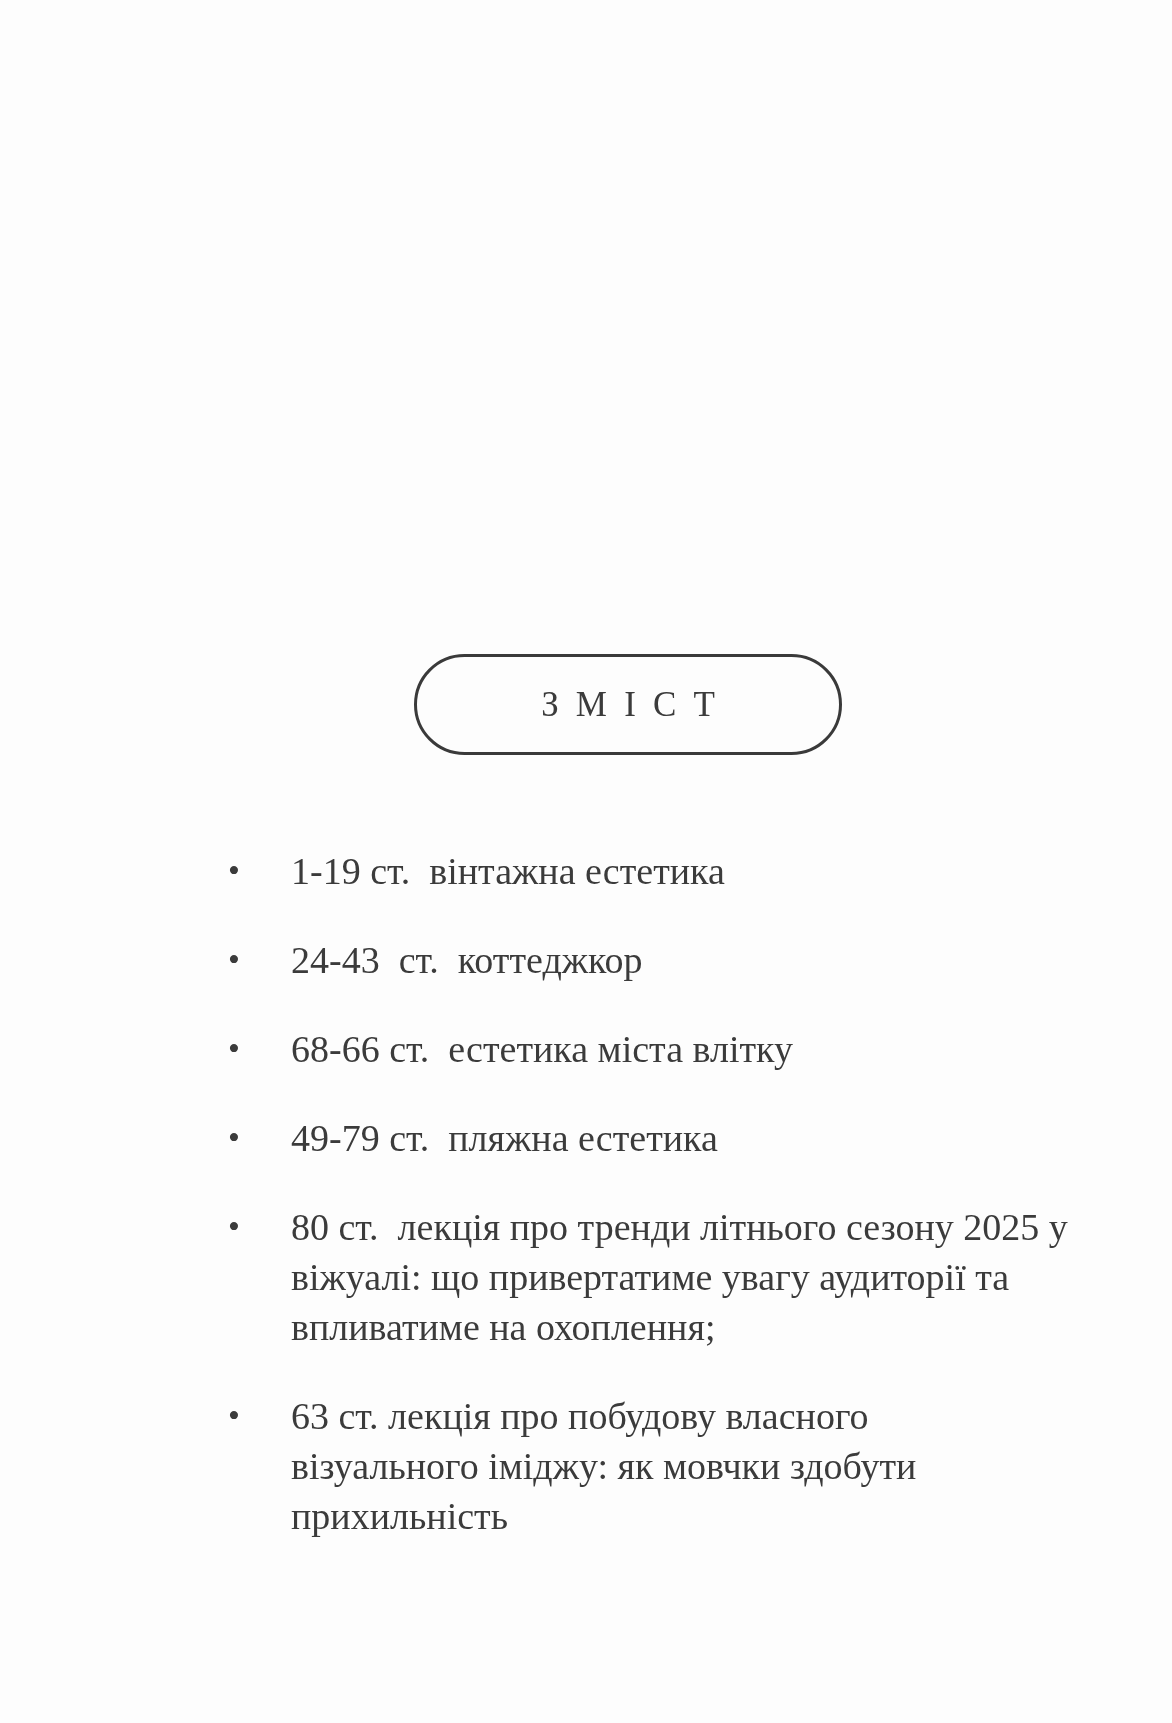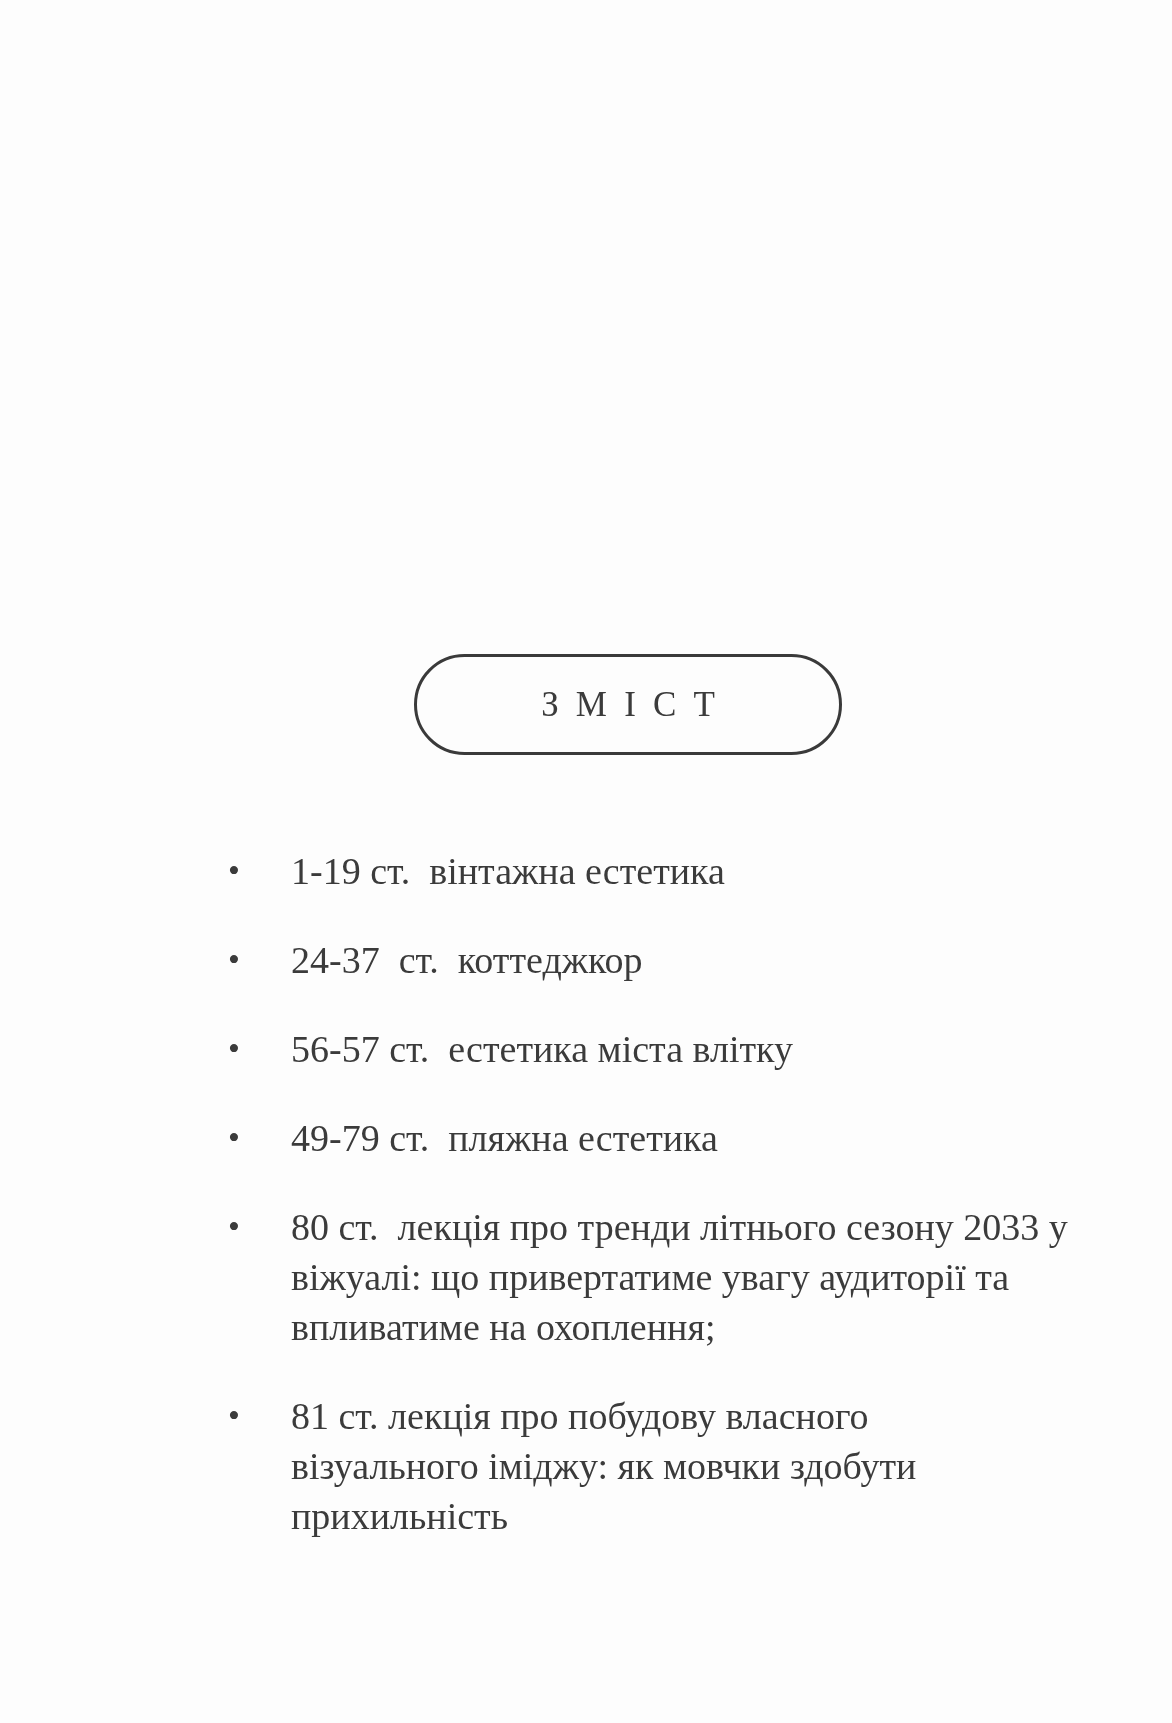"24-37 ст. коттеджкор" span.item-text { text: 24-37 -> 24-43 }
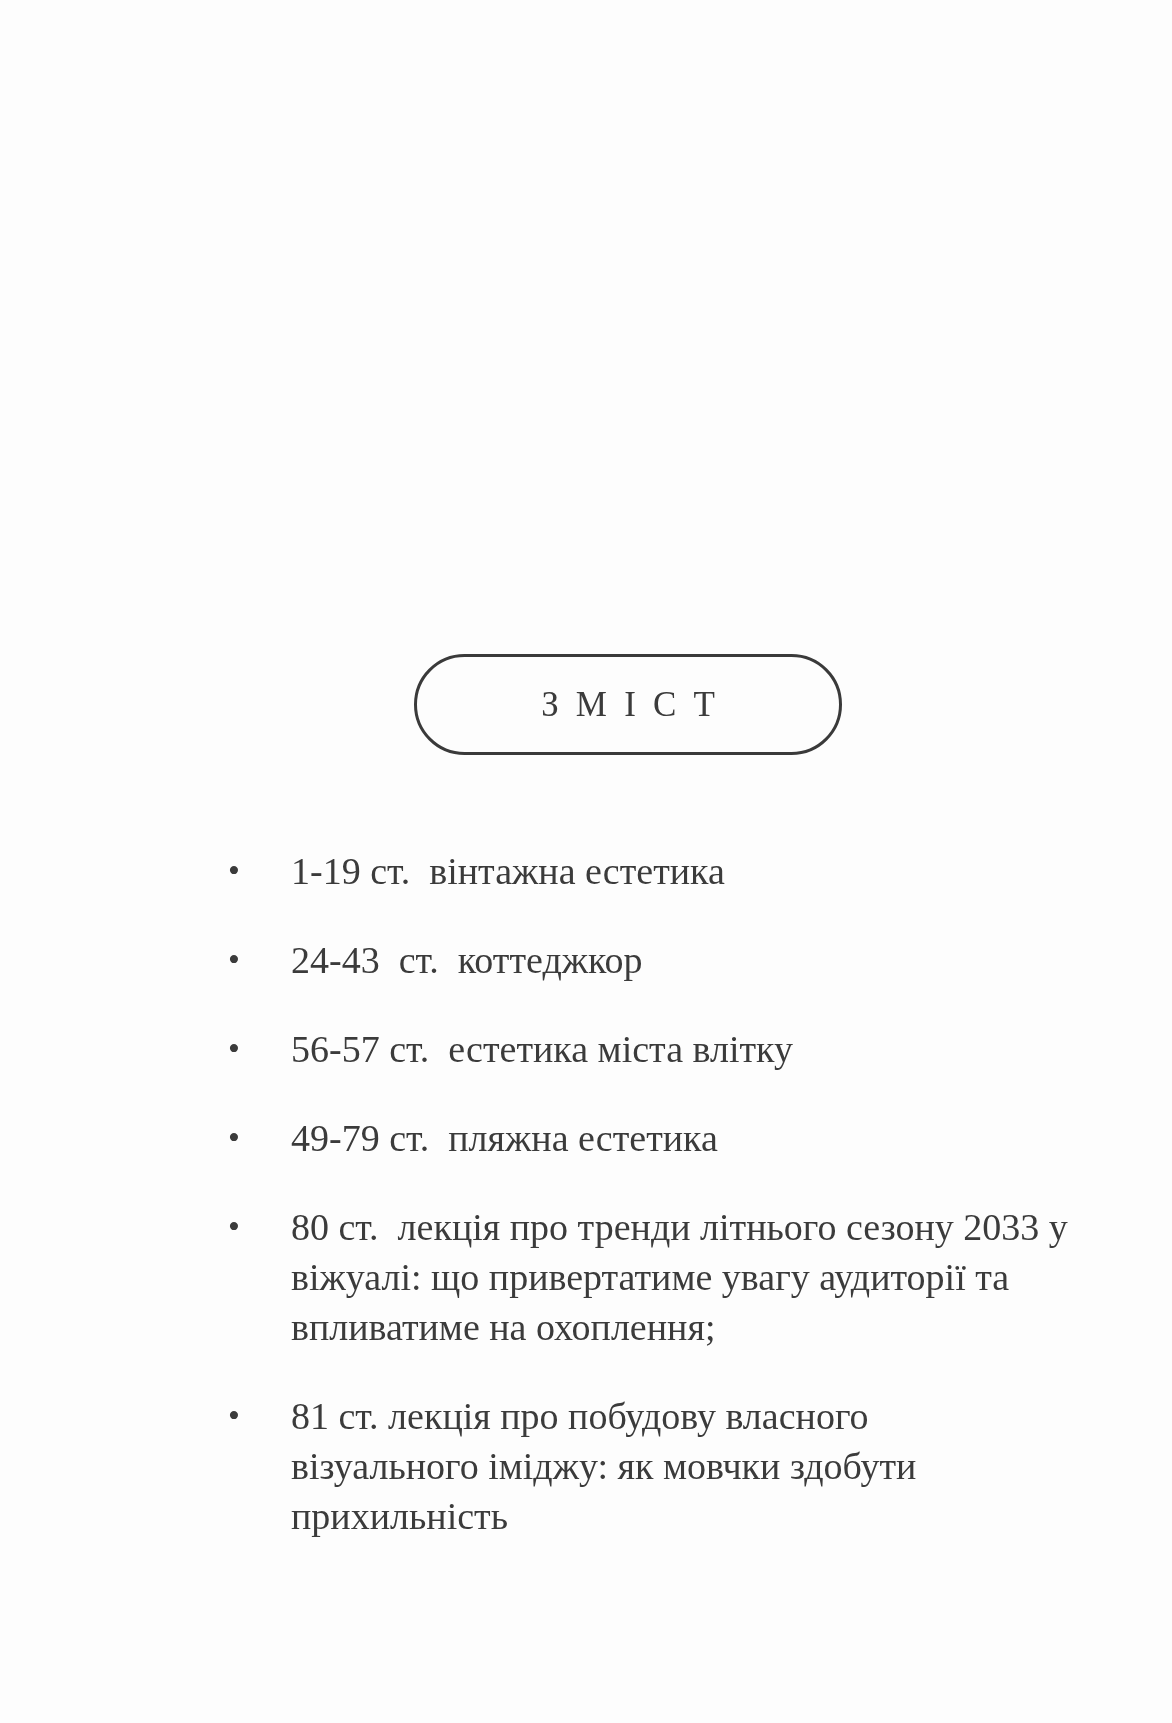"56-57 ст. естетика міста влітку" span.item-text { text: 56-57 -> 68-66 }
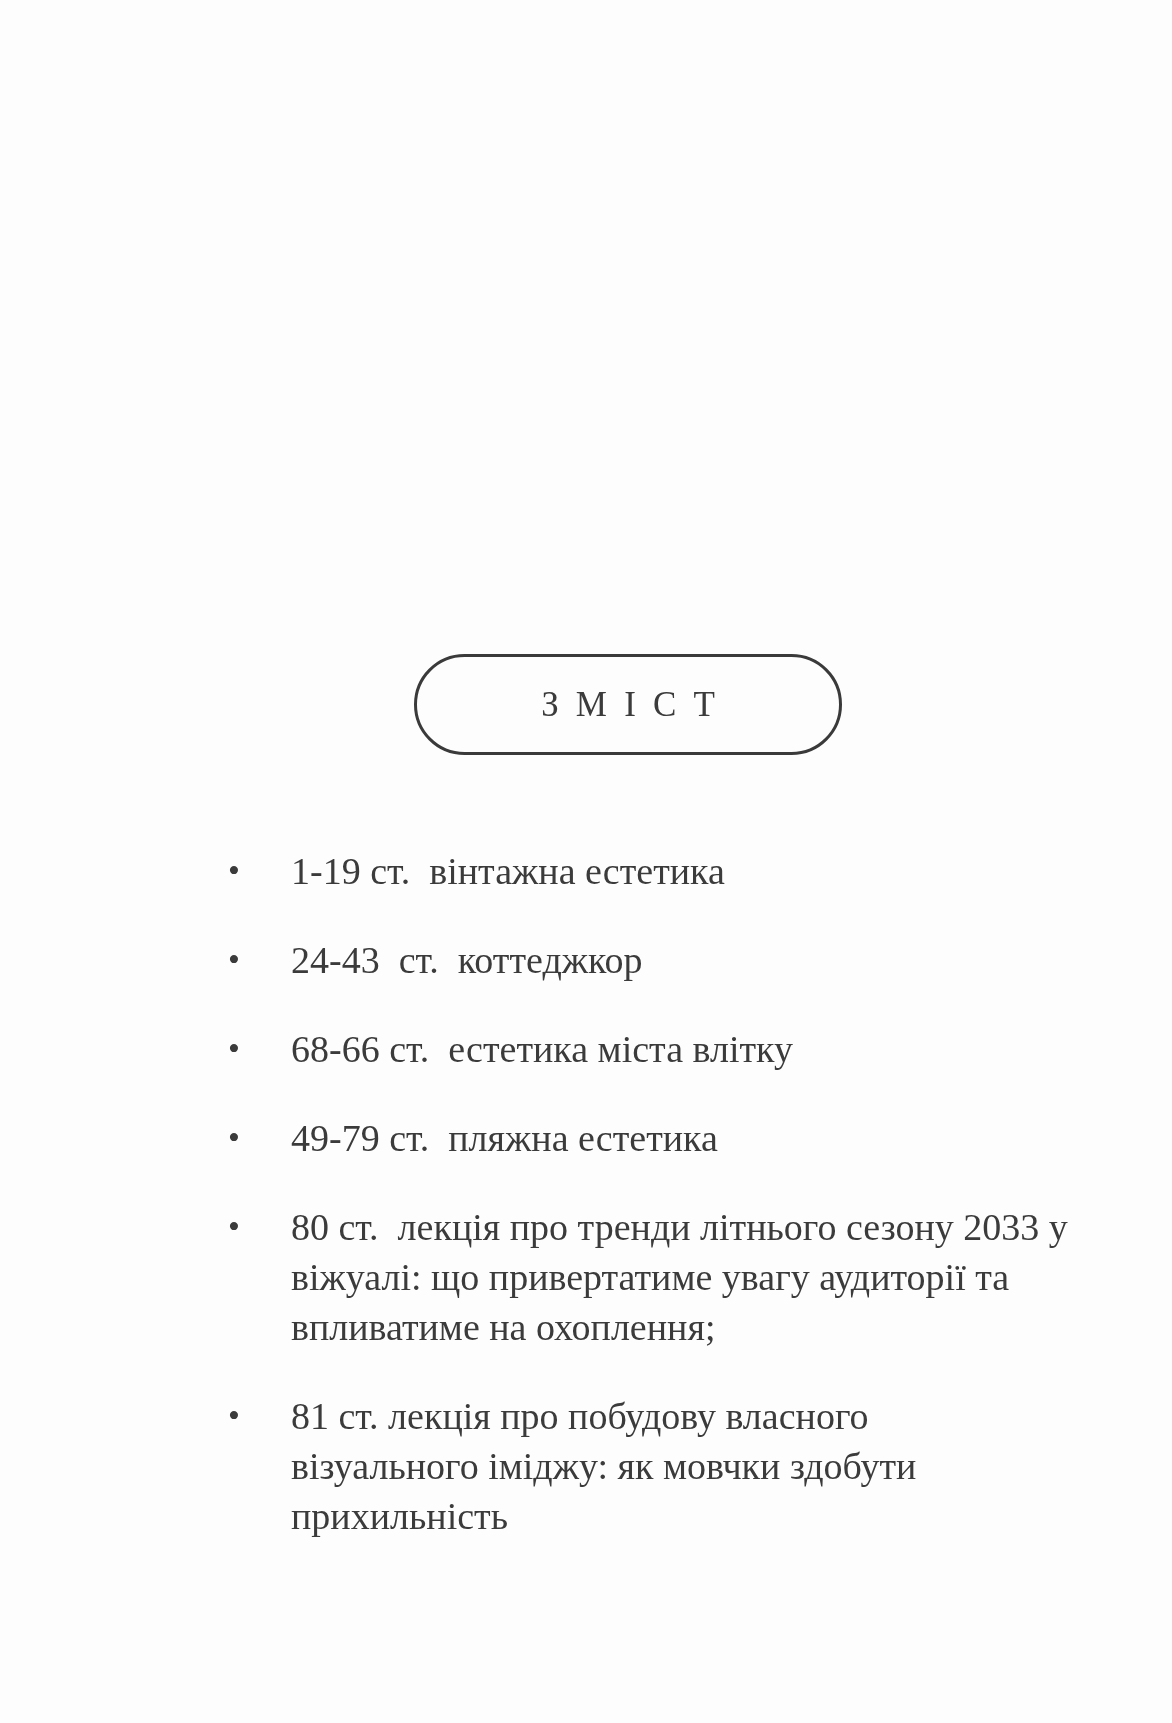"80 ст. лекція про тренди" span.item-text { text: 2033 -> 2025 }
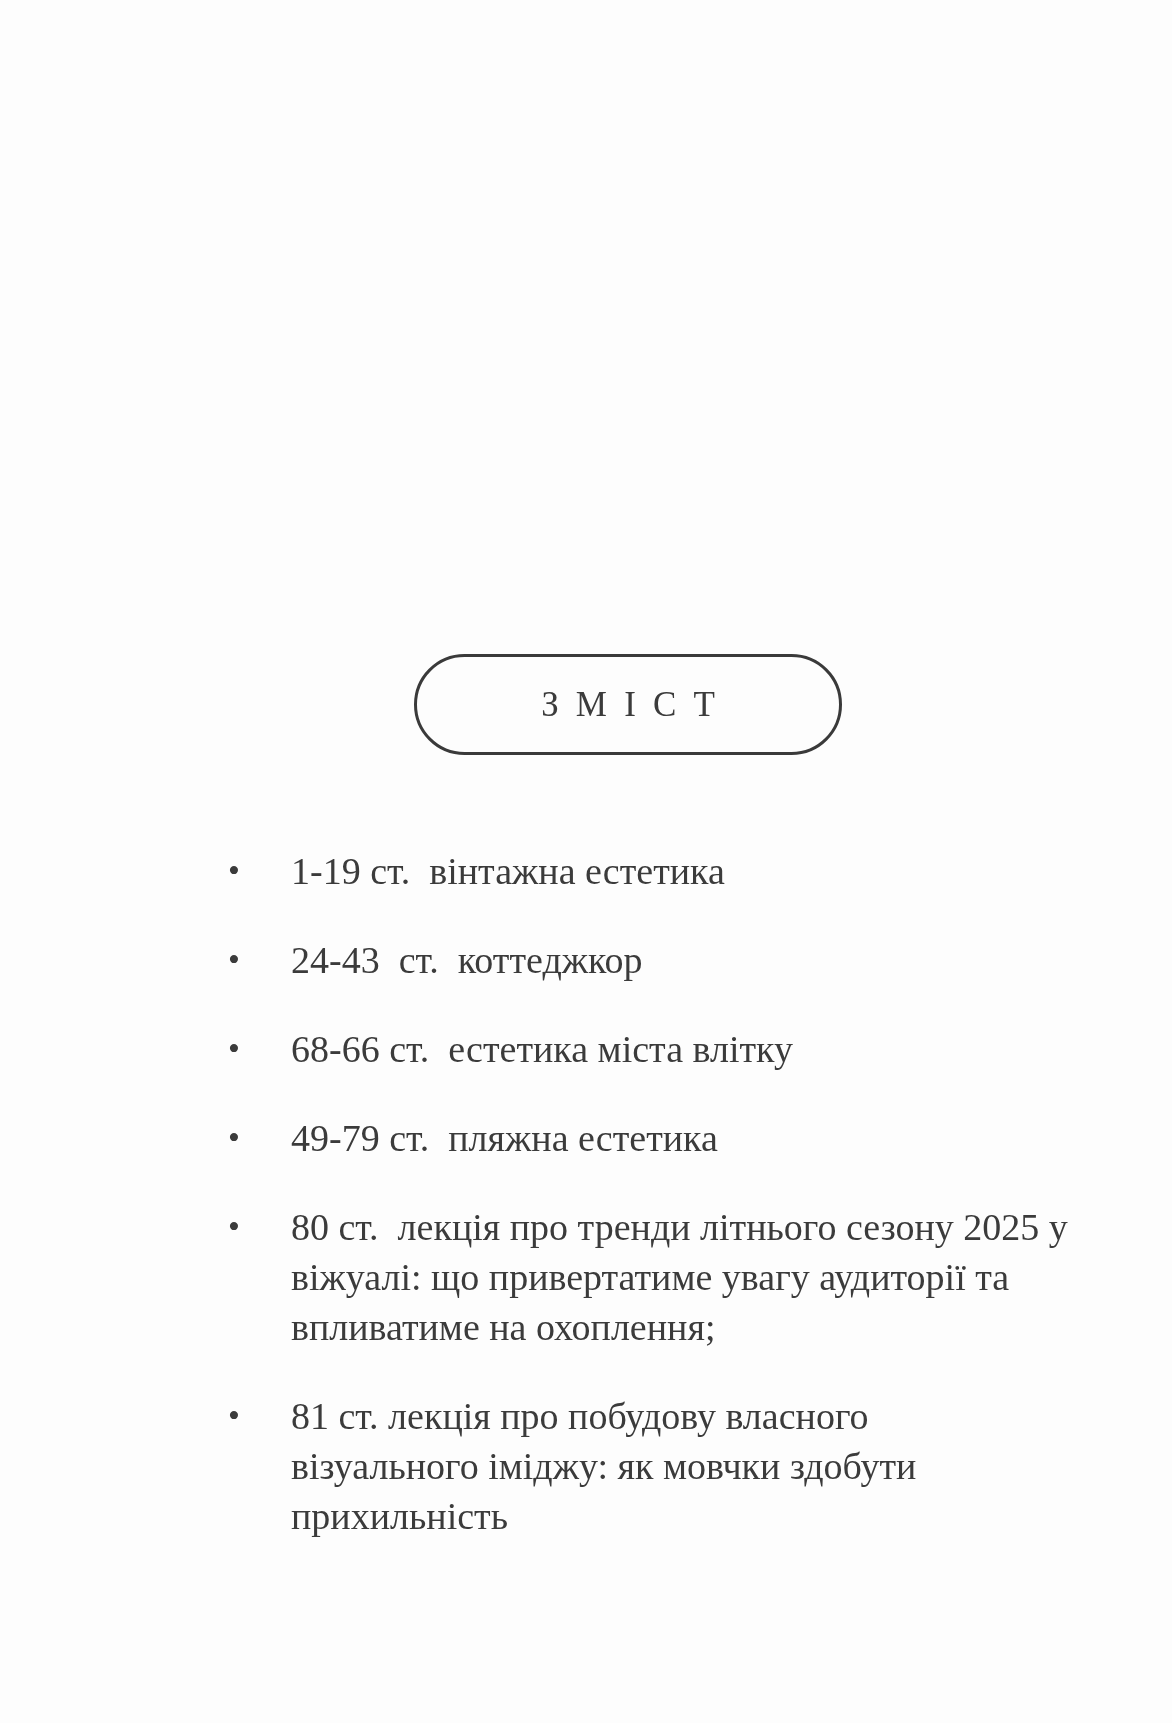"81 ст. лекція про побудову" span.item-text { text: 81 -> 63 }
